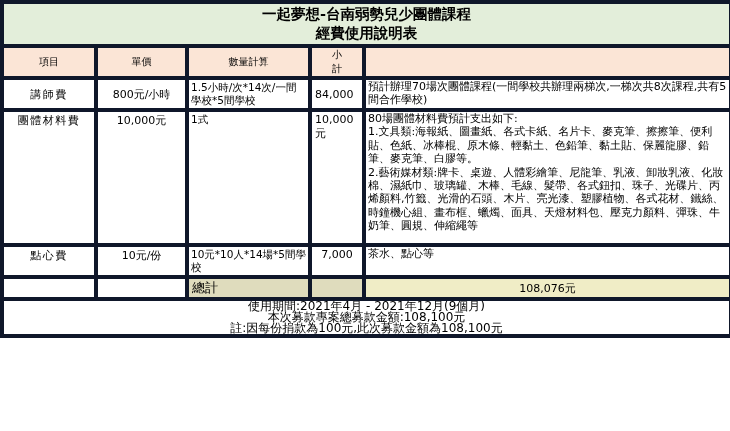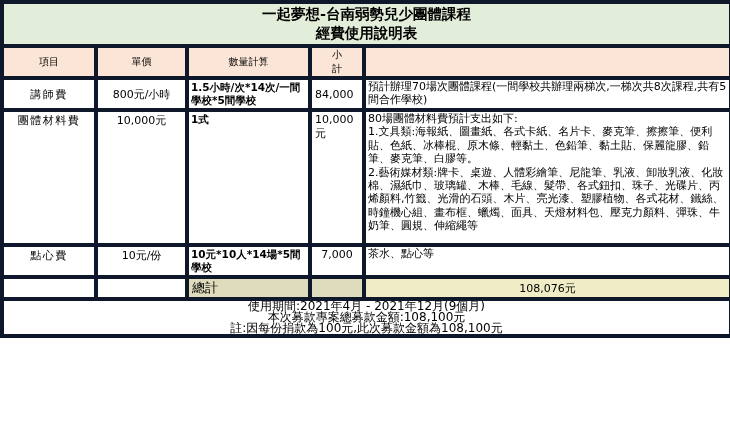"1.5小時/次*14次/一間學校*5間學校" .qty { font-weight: bold -> none }
